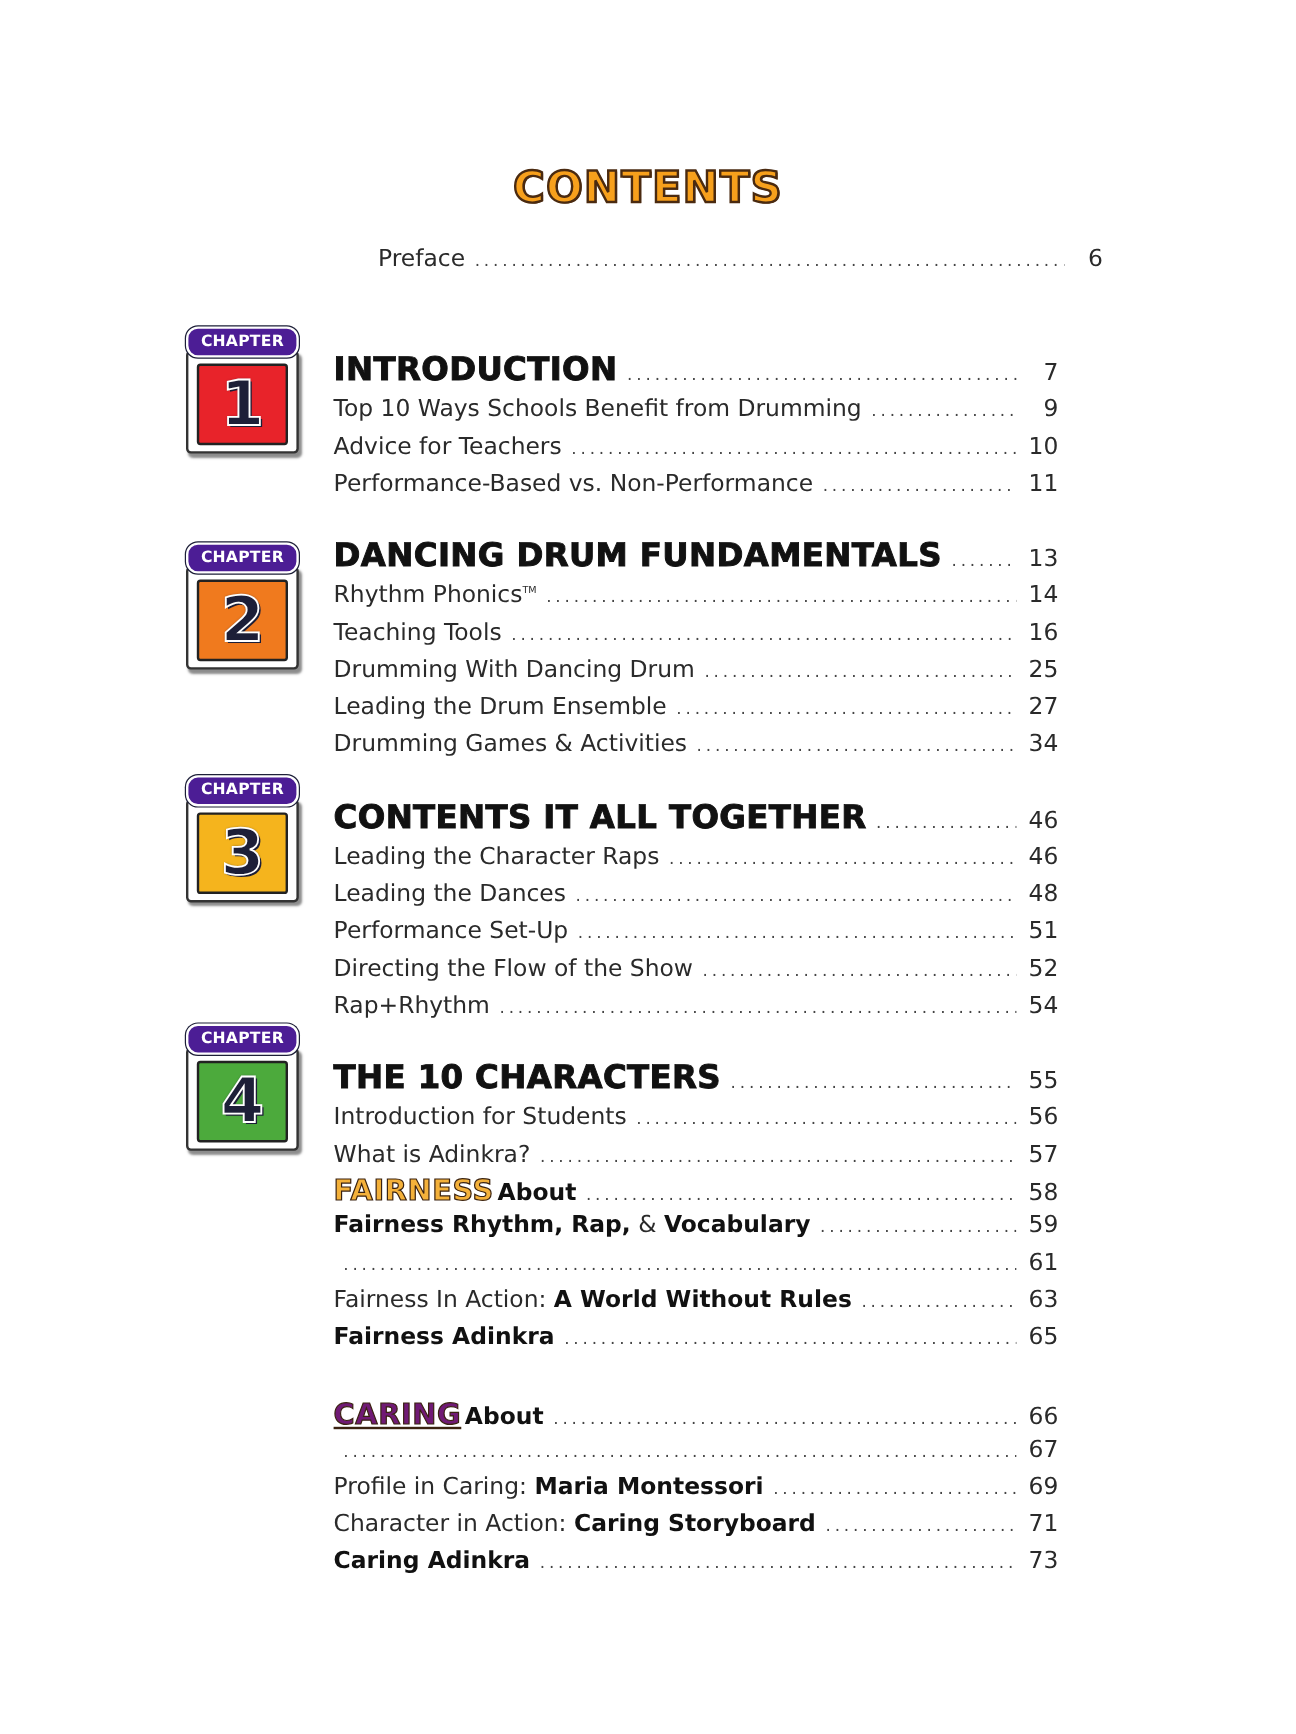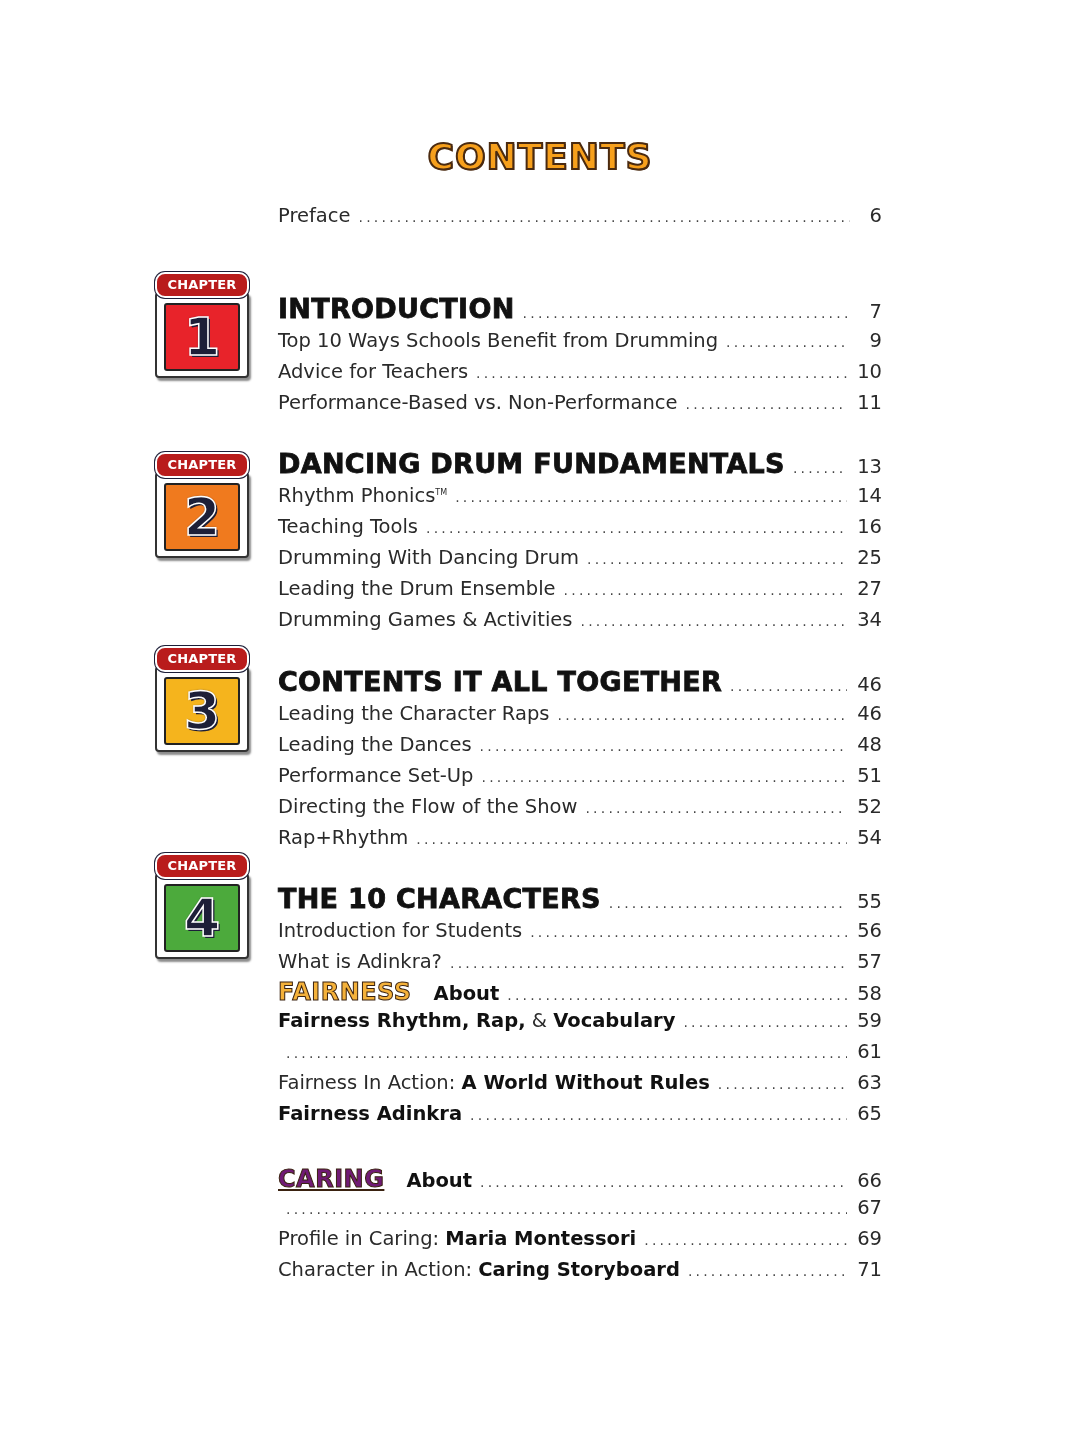"Preface" div.toc { margin-left: none -> 37px }
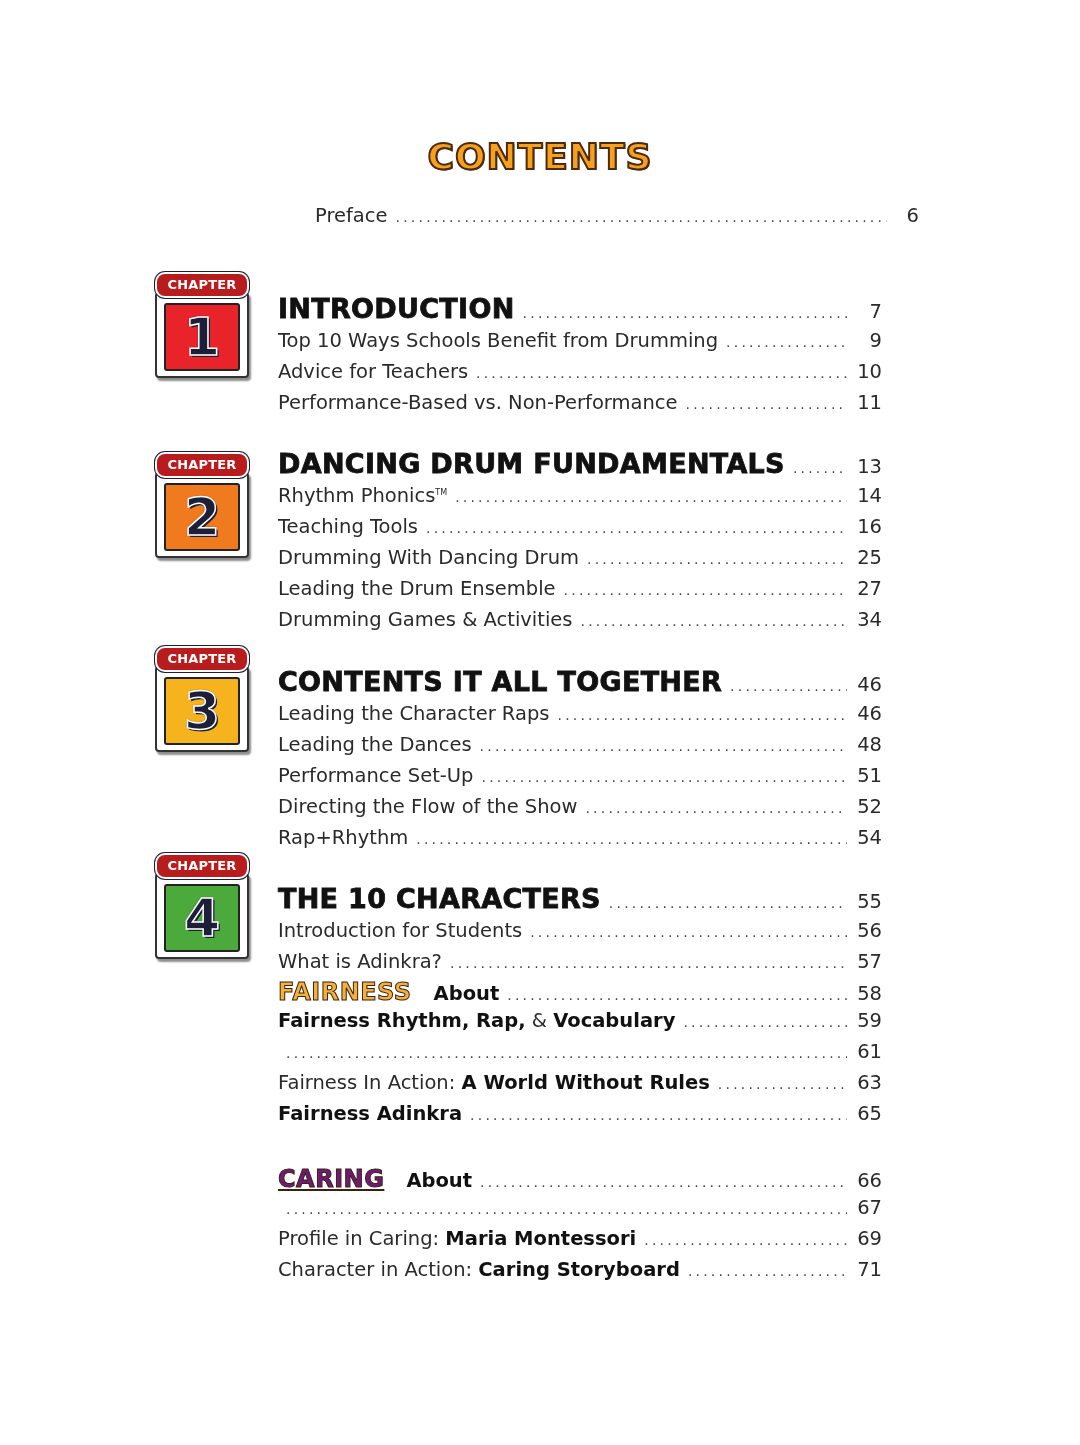"CHAPTER" .chapter .tag { background: #b91c1c -> #4c1d95 }
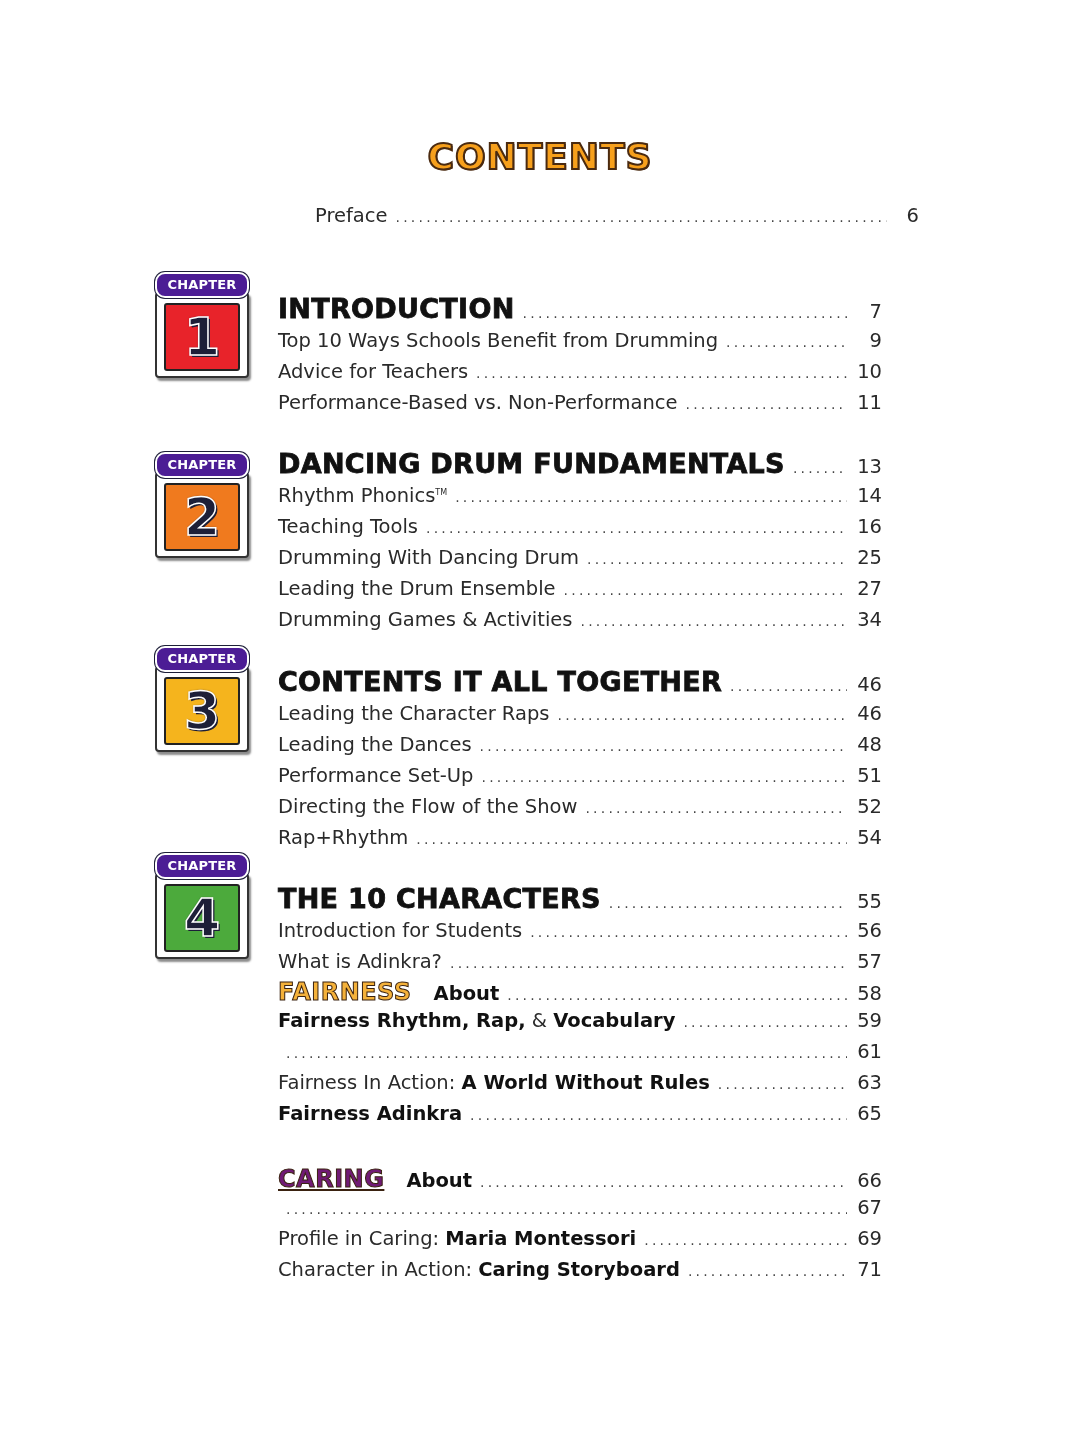"FAIRNESS" .badge-word { margin-right: 22px -> 3px }
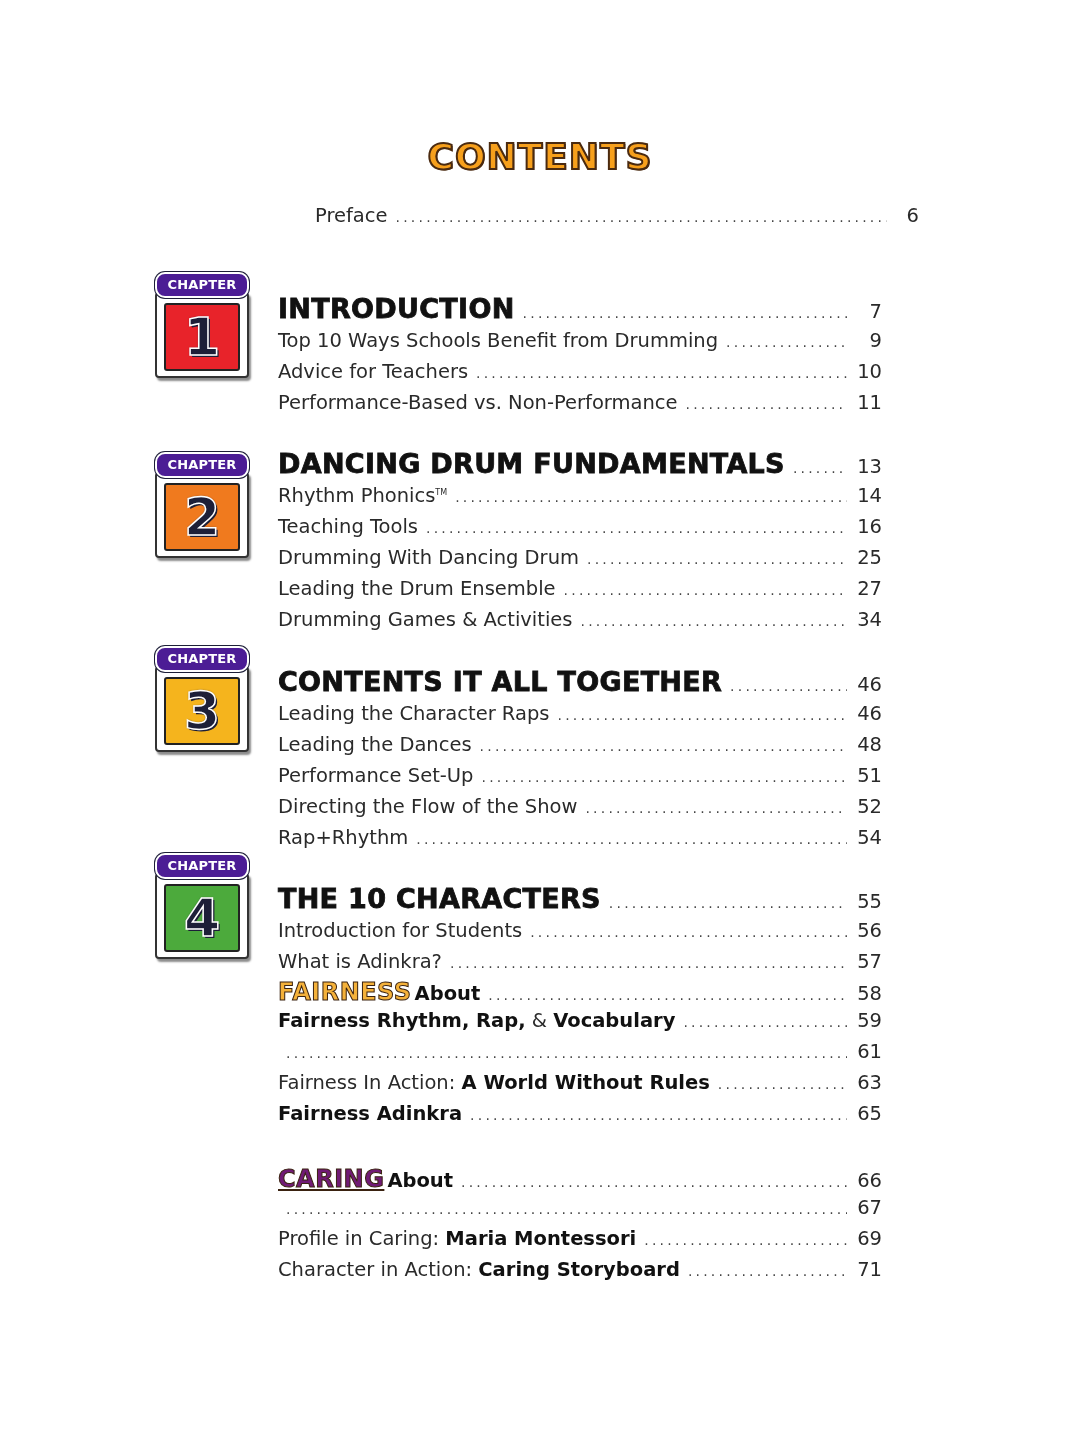"Caring Adinkra" div.row { html: none -> <div> <span>Caring Adinkra</span> <span></span> <span>73</span> </div> }
